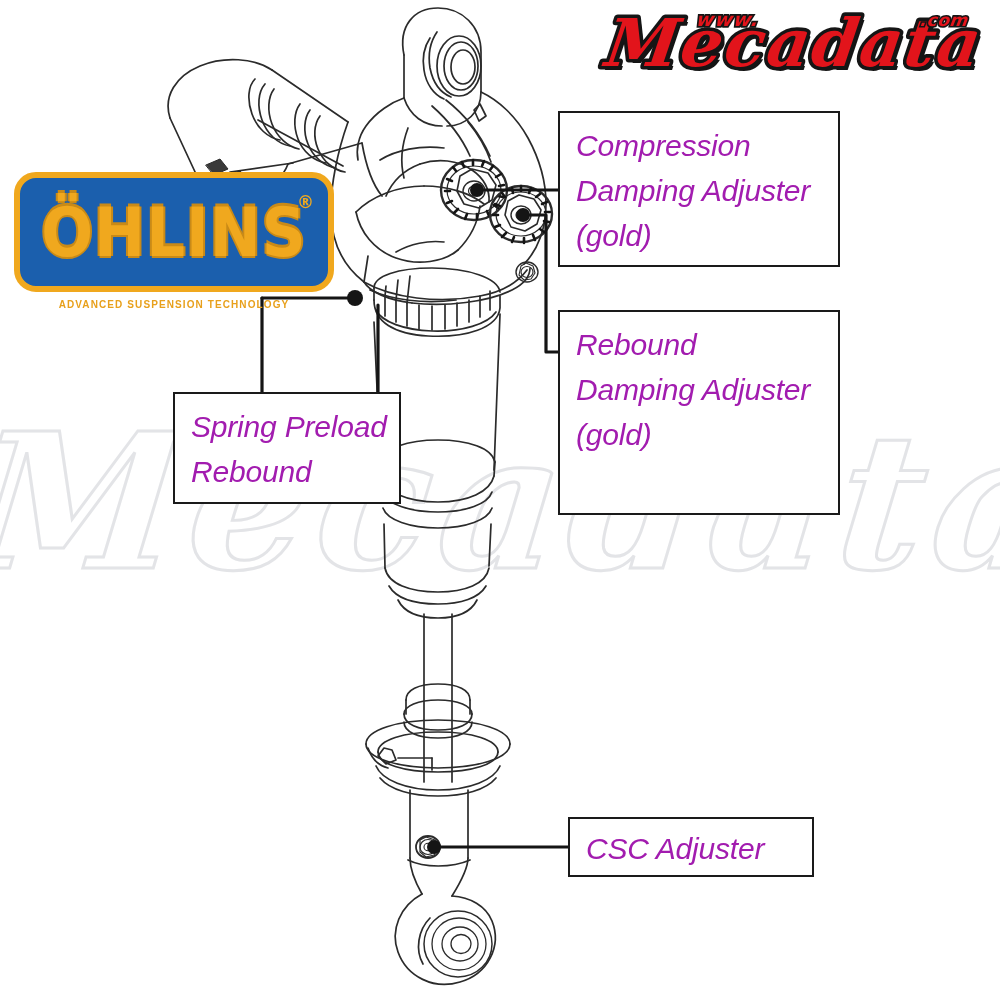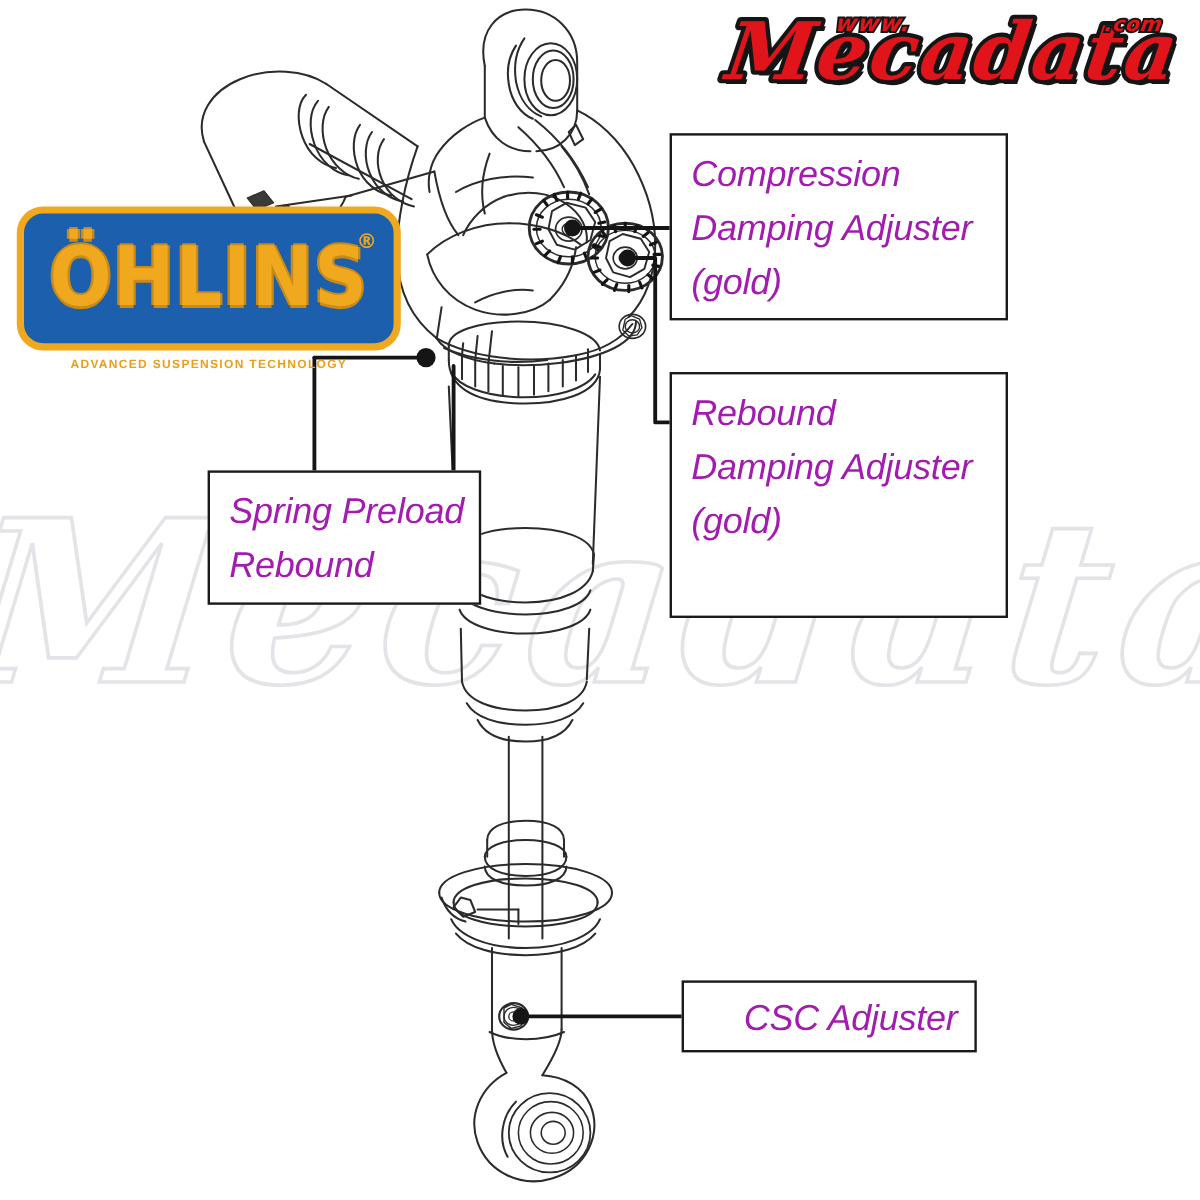"CSC Adjuster" #callout-csc { justify-content: flex-end -> none }
